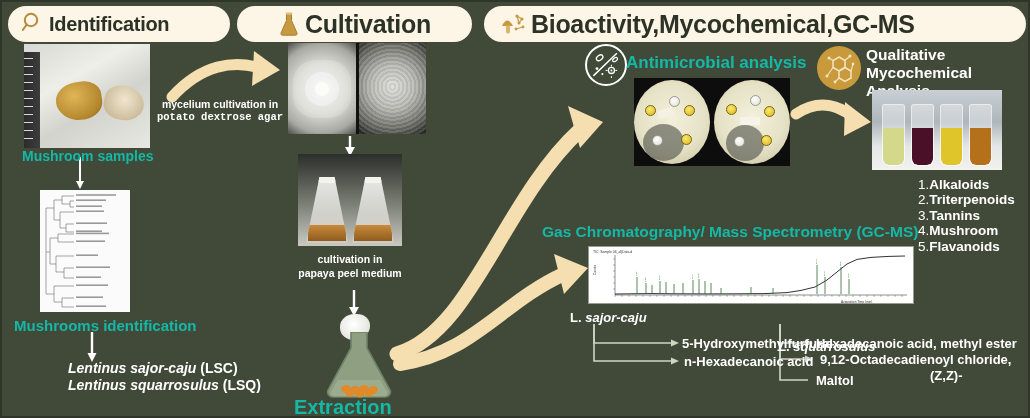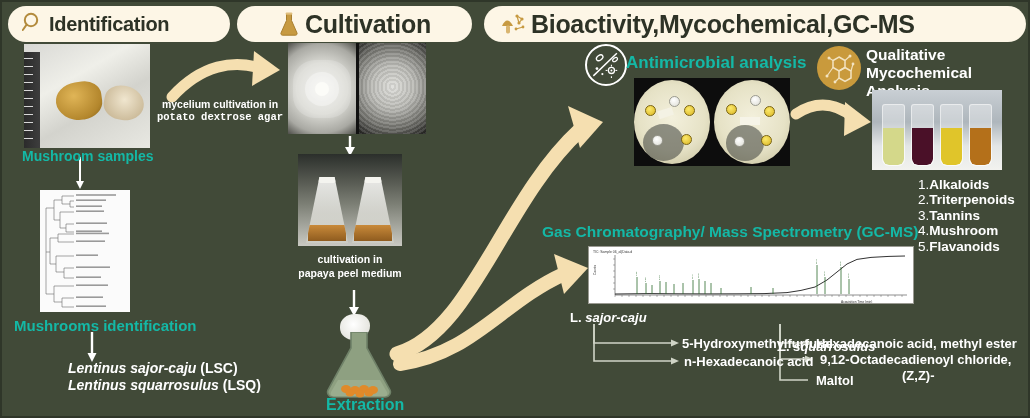"(Z,Z)-" div.cmpd { left: 900px -> 928px }
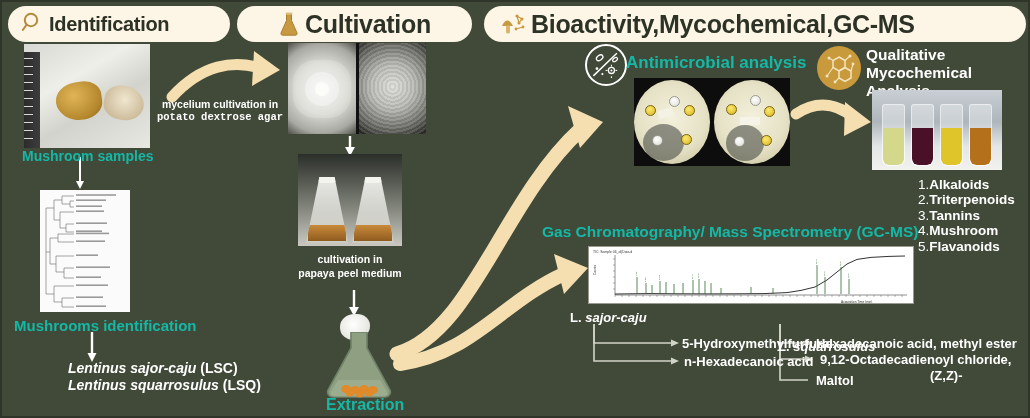"Extraction" div.white-label { font-size: 16px -> 20px; left: 324px -> 292px }
